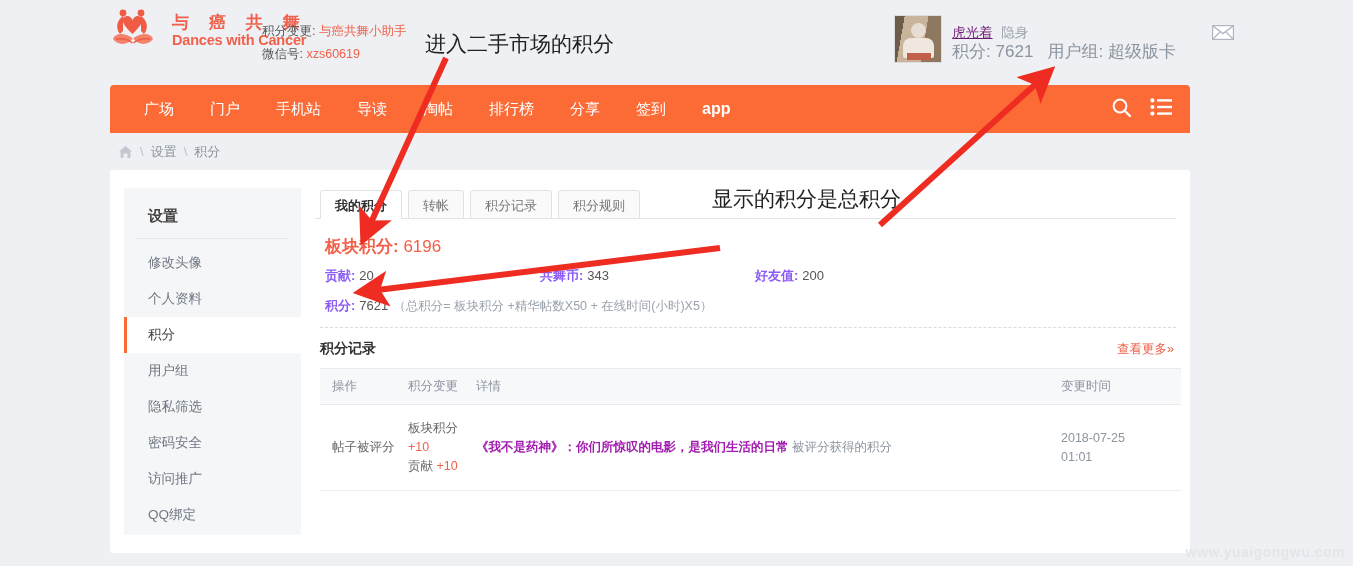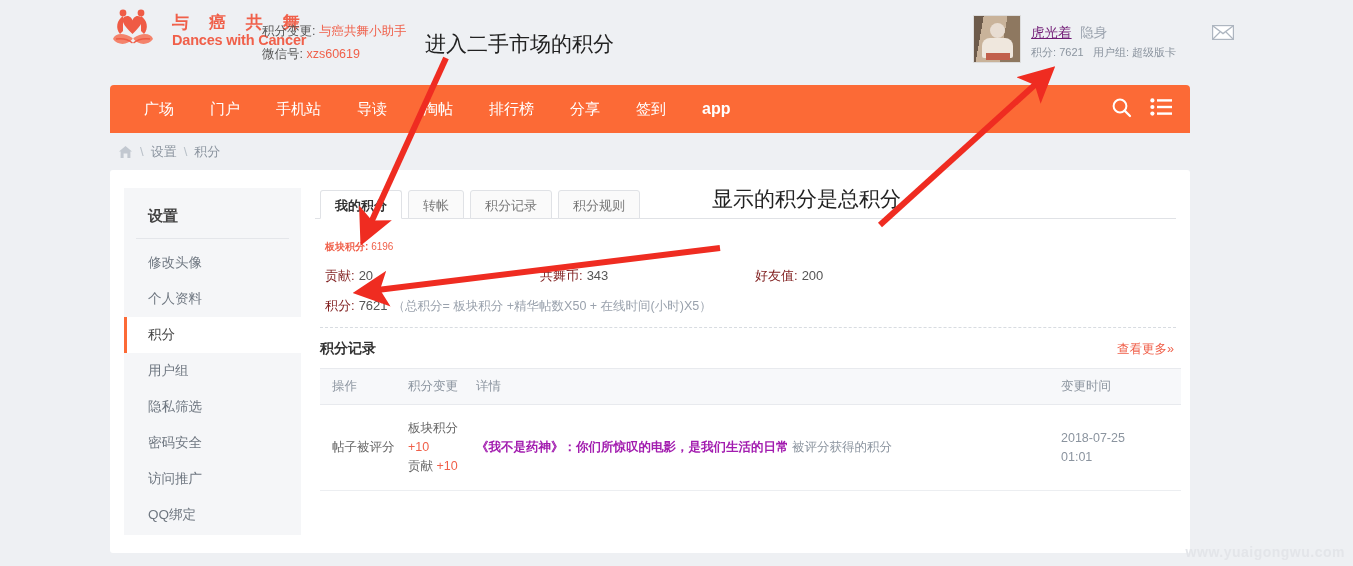"积分: 7621 用户组: 超级版卡" .user-line2 { font-size: 11px -> 17px }
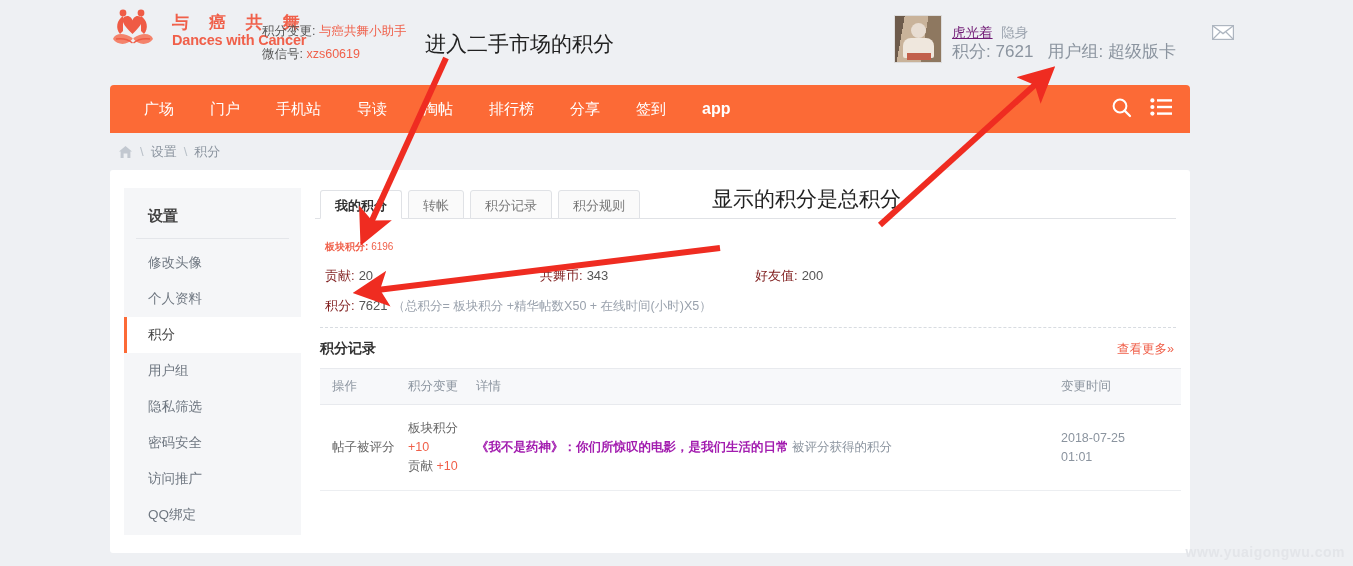"板块积分: 6196" .stat-hero { font-size: 10px -> 17px }
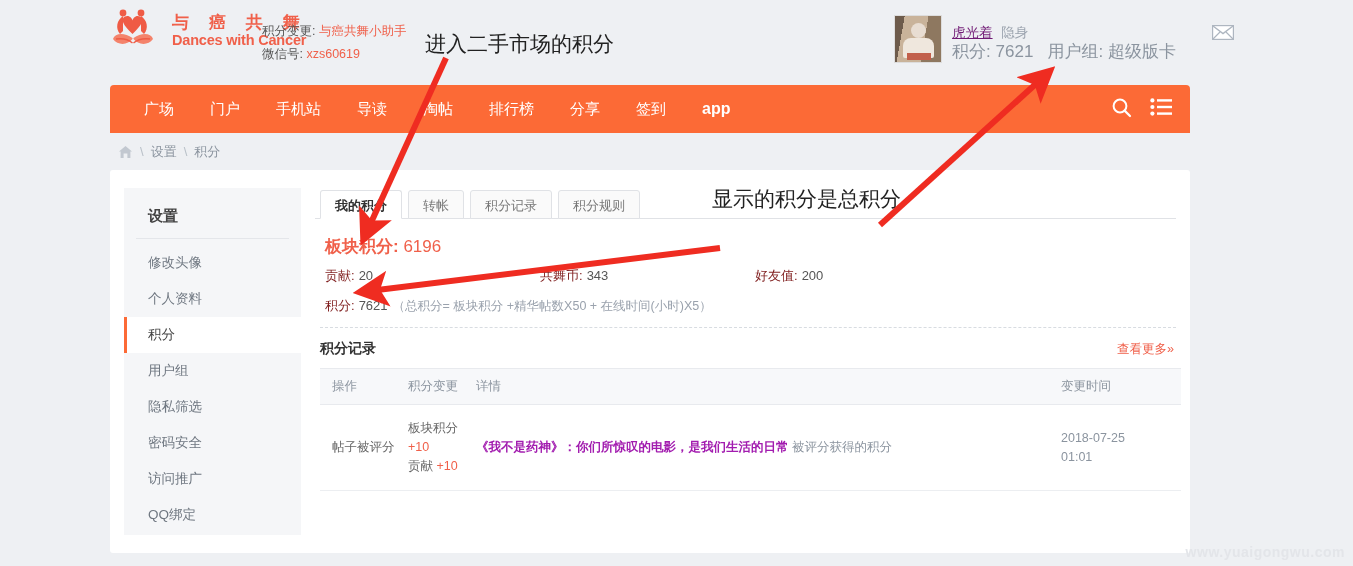"贡献:" .lbl { color: #7f1d1d -> #8b5cf6; font-weight: normal -> bold }
